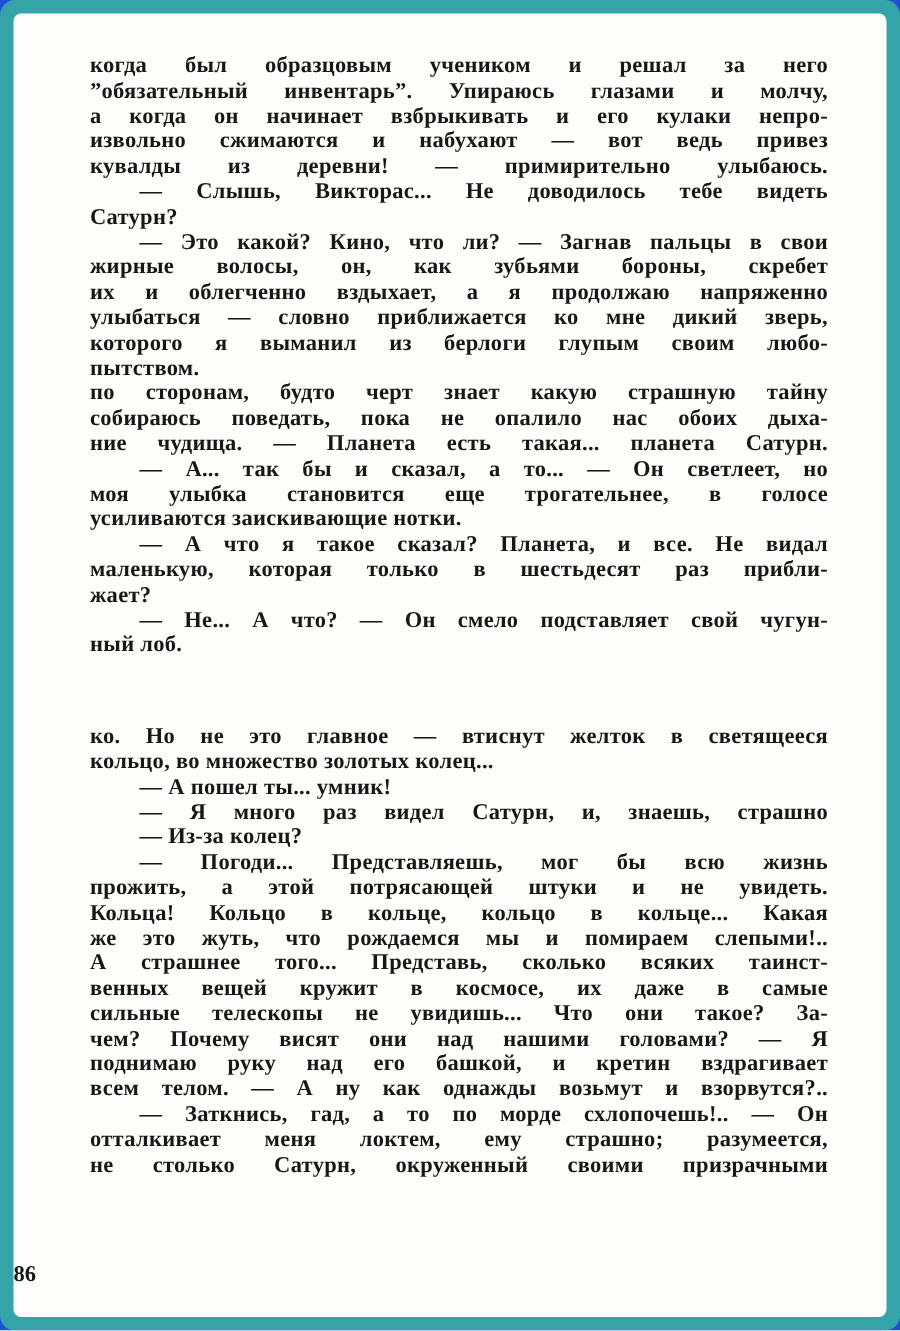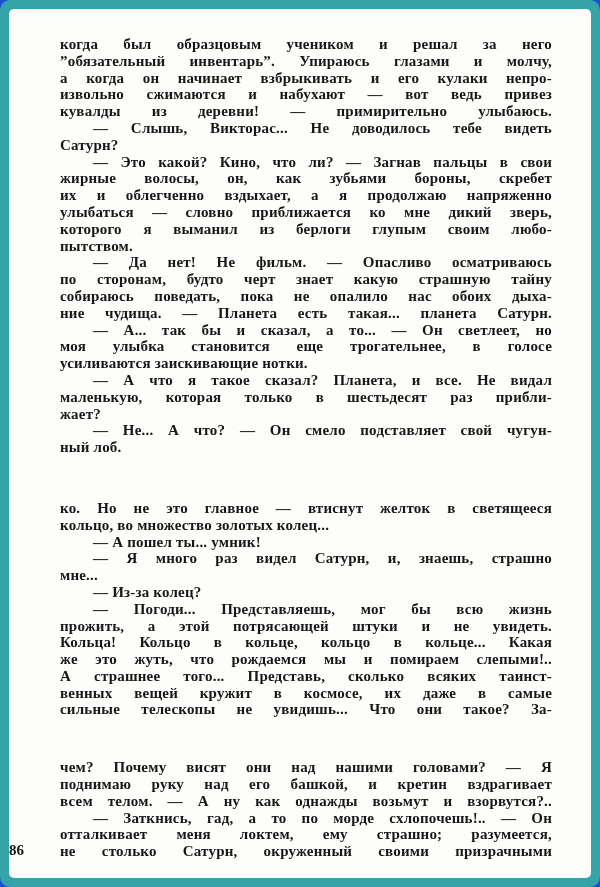"— Да нет! Не фильм." div.text-line { html: <div>— Да нет! Не фильм. — Опасливо осматриваюсь</div> -> none }
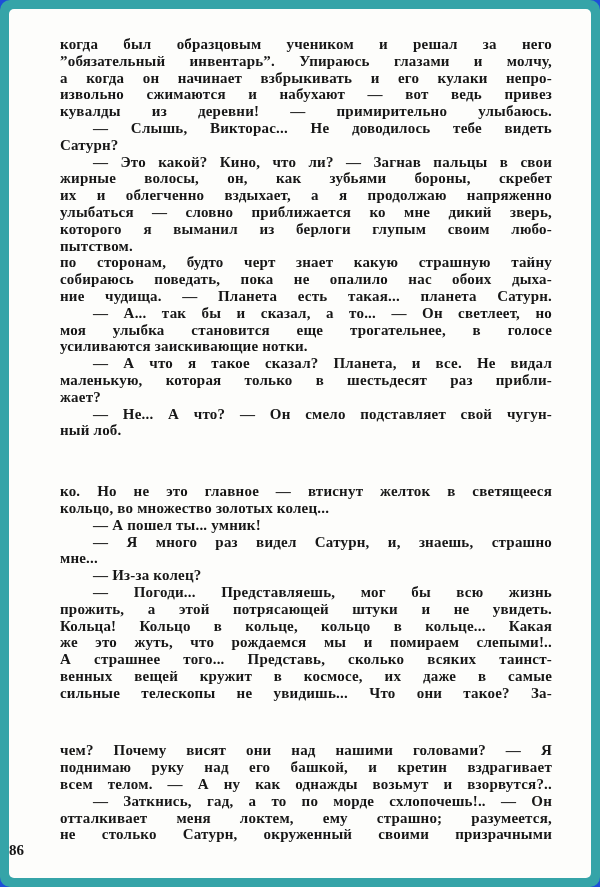"мне..." div.text-line { html: <div>мне...</div> -> none }
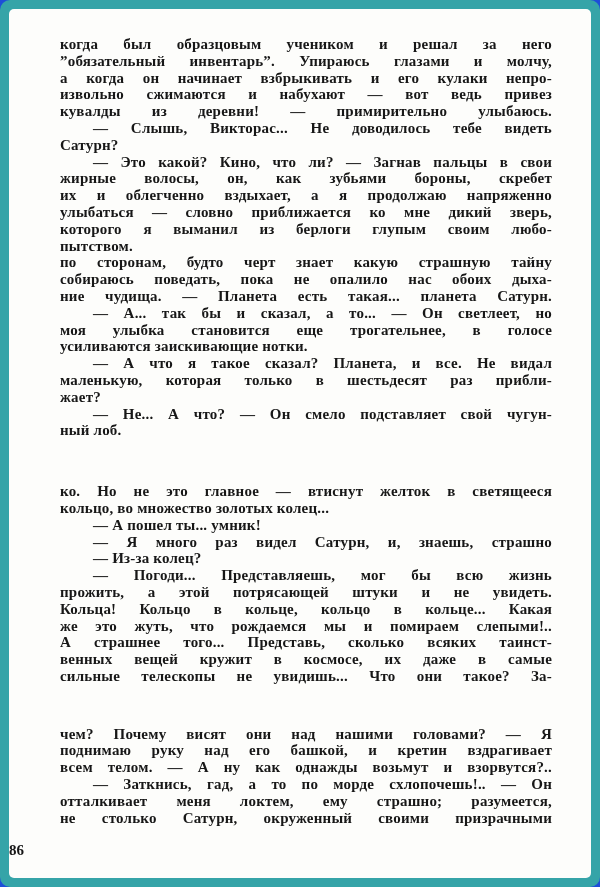"чем? Почему висят они над" div.text-line { margin-top: 41px -> none }
